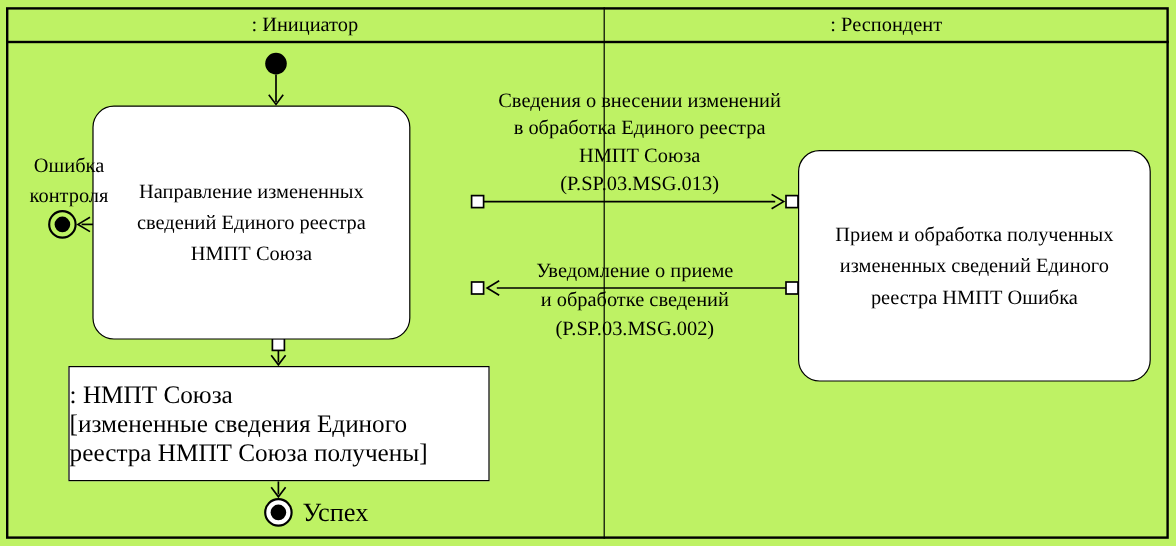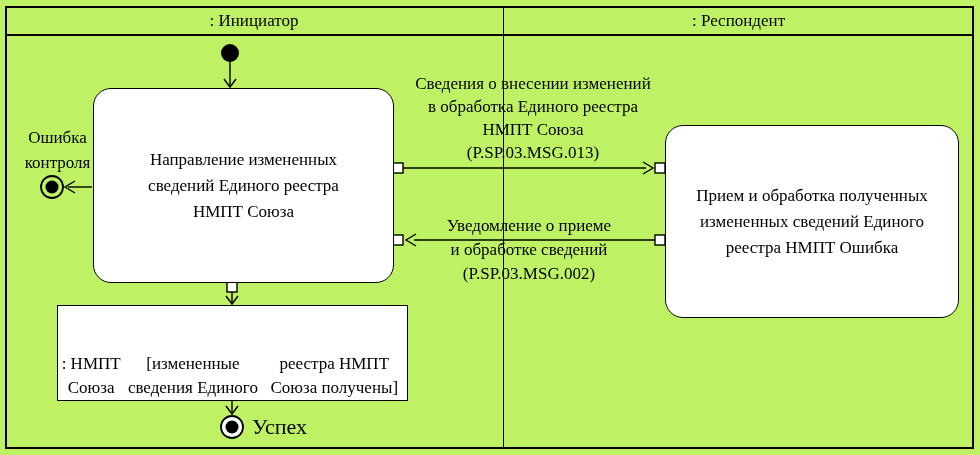"Направление измененных" .action-left { left: 93px -> 77px; width: 301px -> 265px }
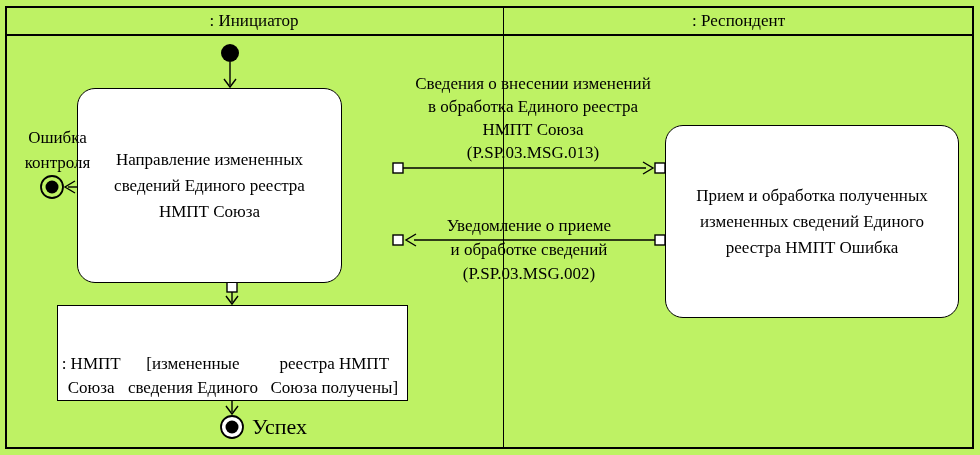": НМПТ Союза" .object-box { align-items: flex-end -> flex-start; flex-direction: row -> column; font-size: 17px -> 21px }
